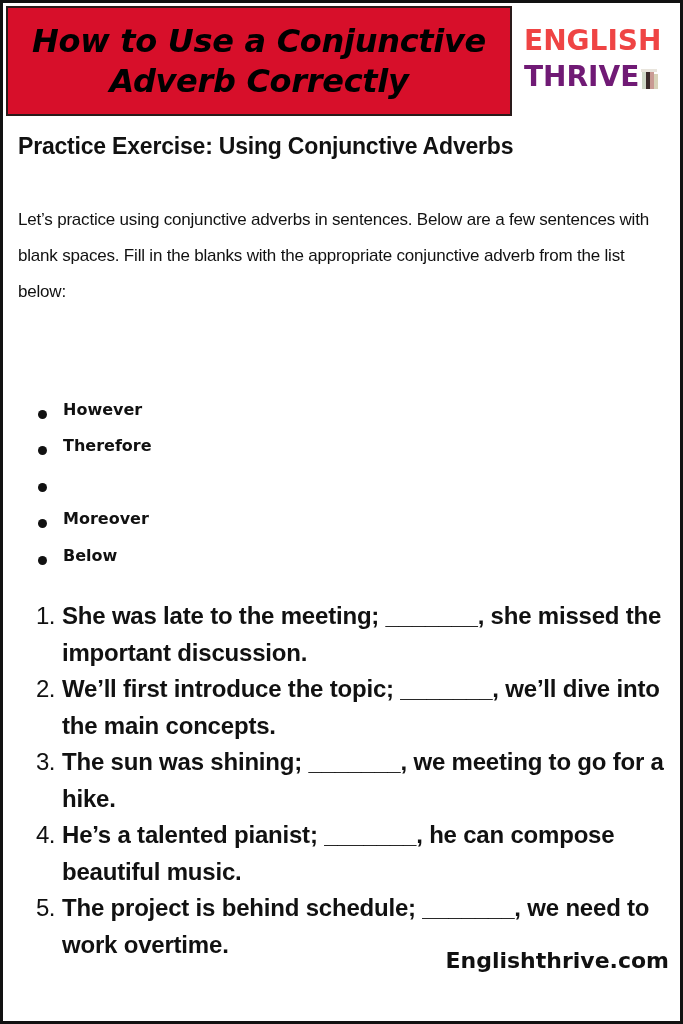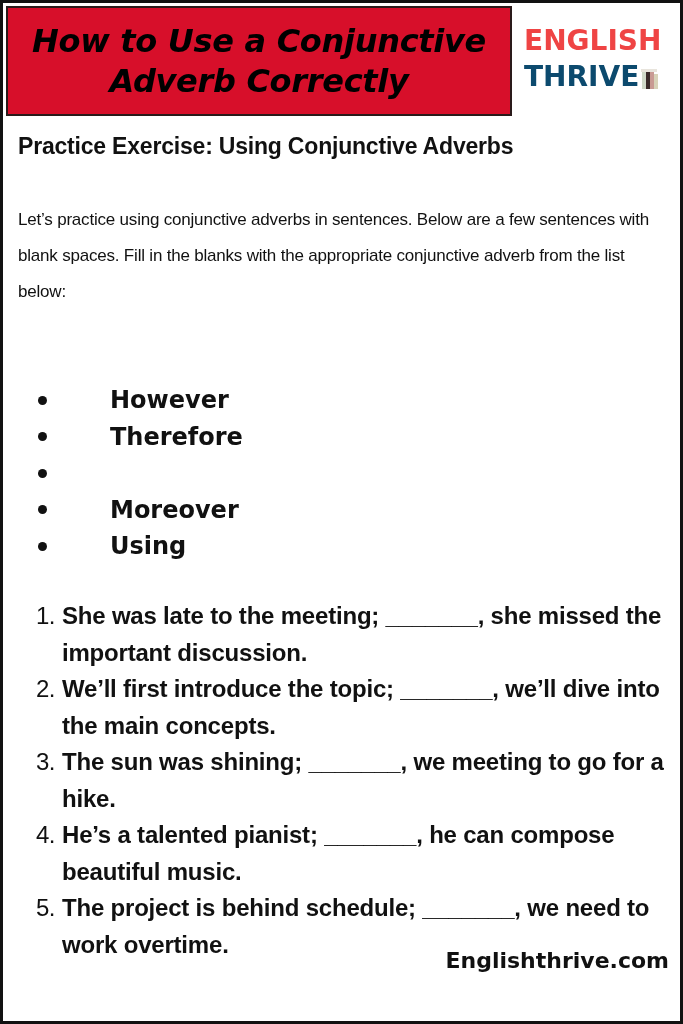"THRIVE" .logo-bottom-text { color: #0c4a6e -> #701a75 }
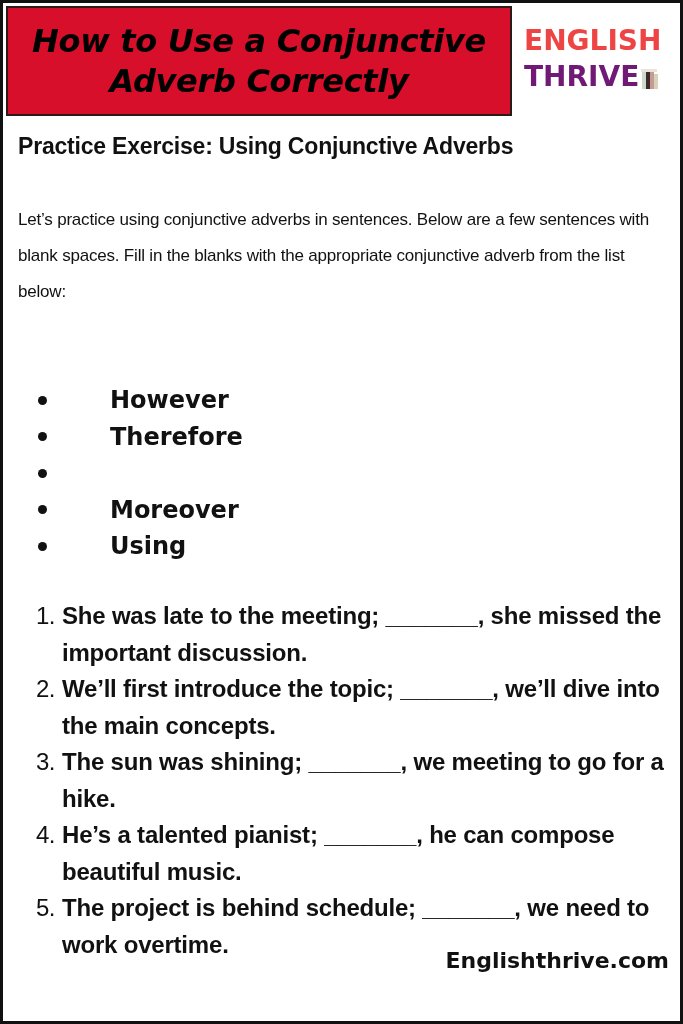"However" .adverb-item { align-items: center -> flex-end; font-size: 24px -> 16px; gap: 47px -> none }
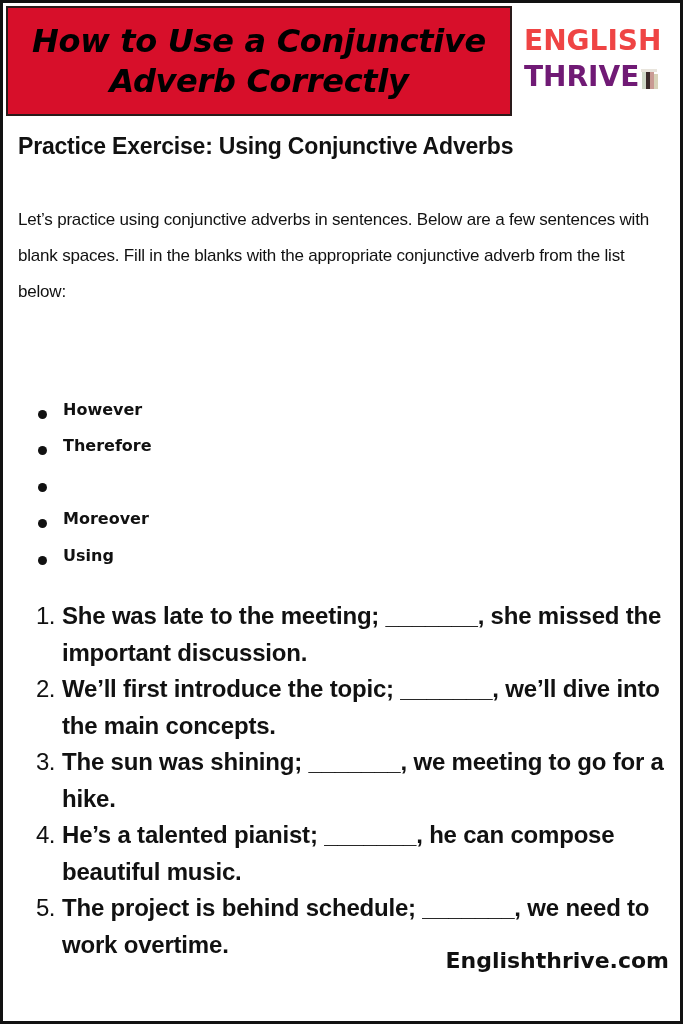"Using" span { text: Using -> Below }
